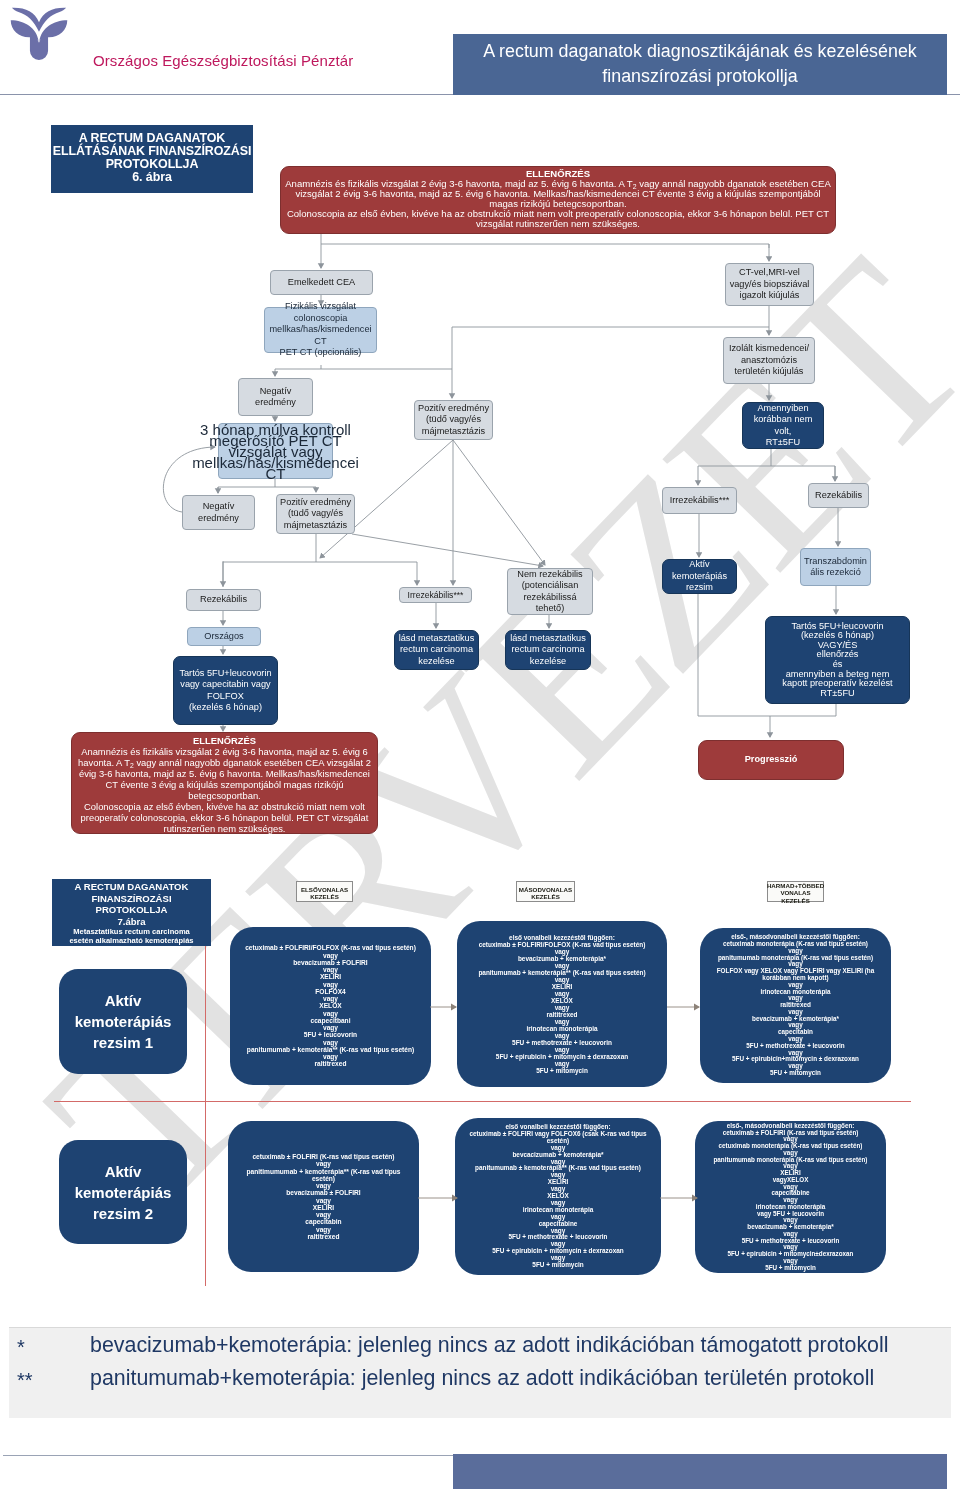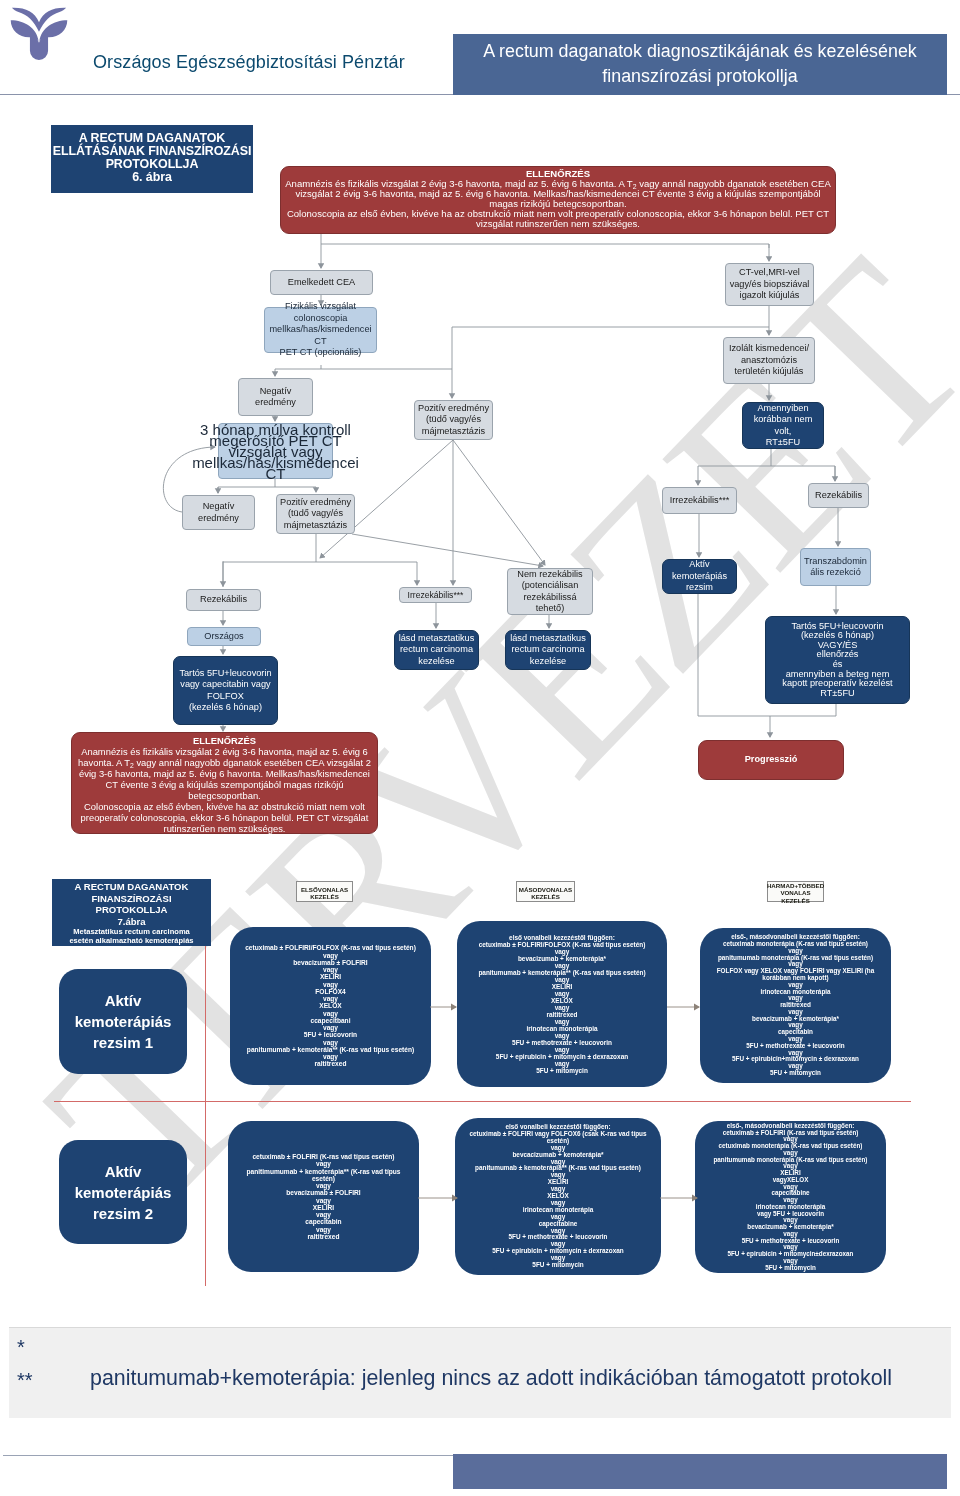"Országos Egészségbiztosítási Pénztár" #org-name { color: #0c4a6e -> #be185d; font-size: 18px -> 15px }
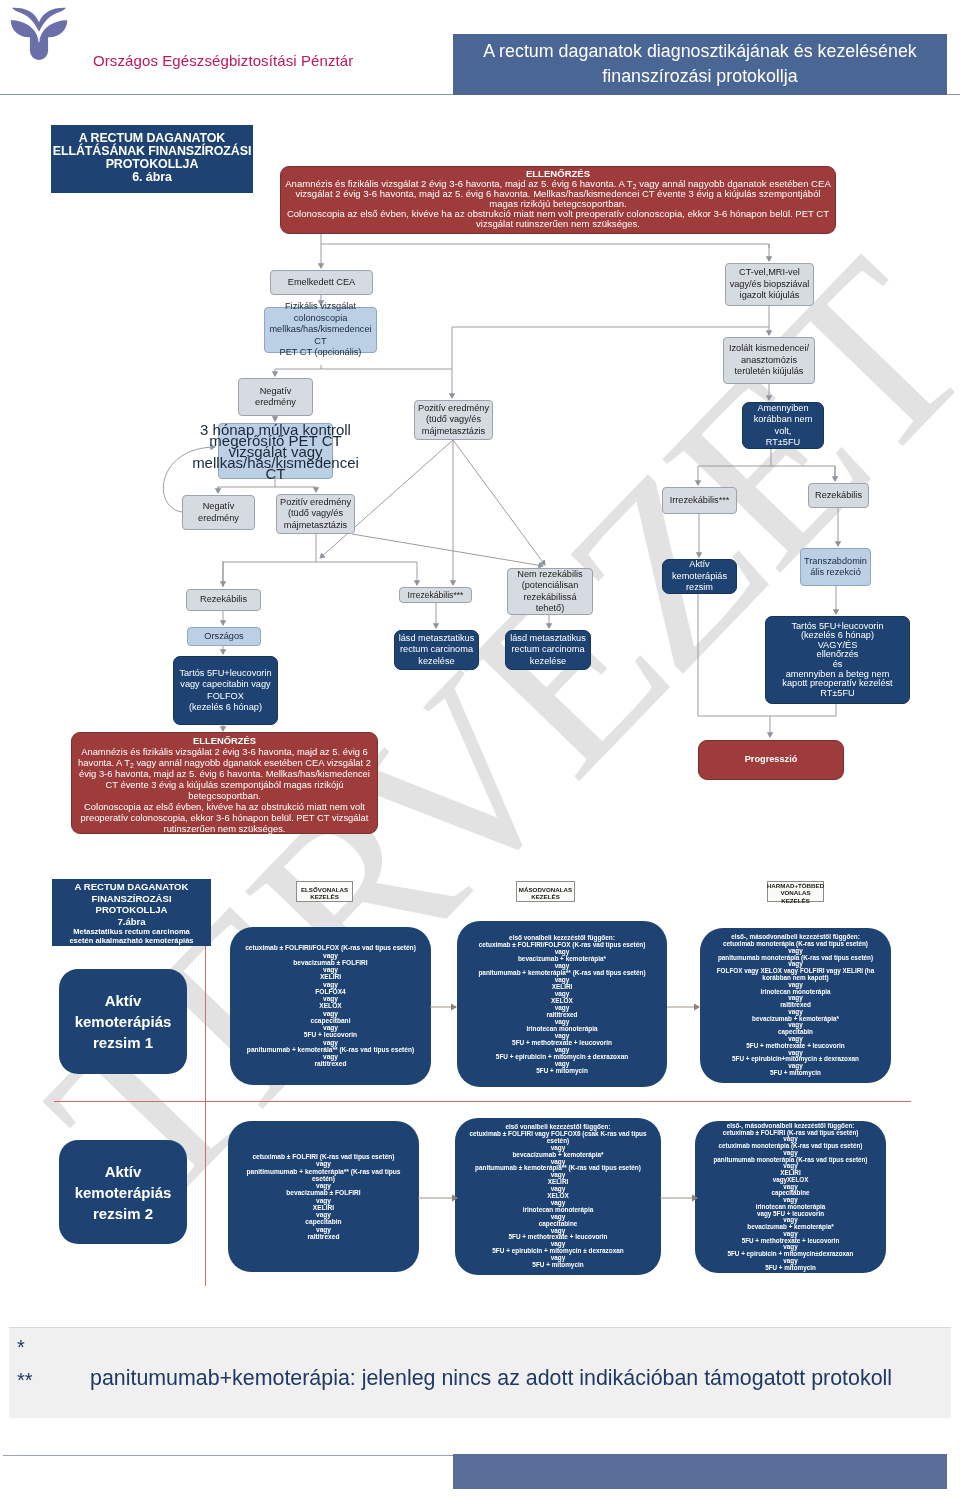"bevacizumab+kemoterápia: jelenleg nincs" div.note-txt { html: none -> <div>bevacizumab+kemoterápia: jelenleg nincs az adott indikációban támogatott protokoll</div> }
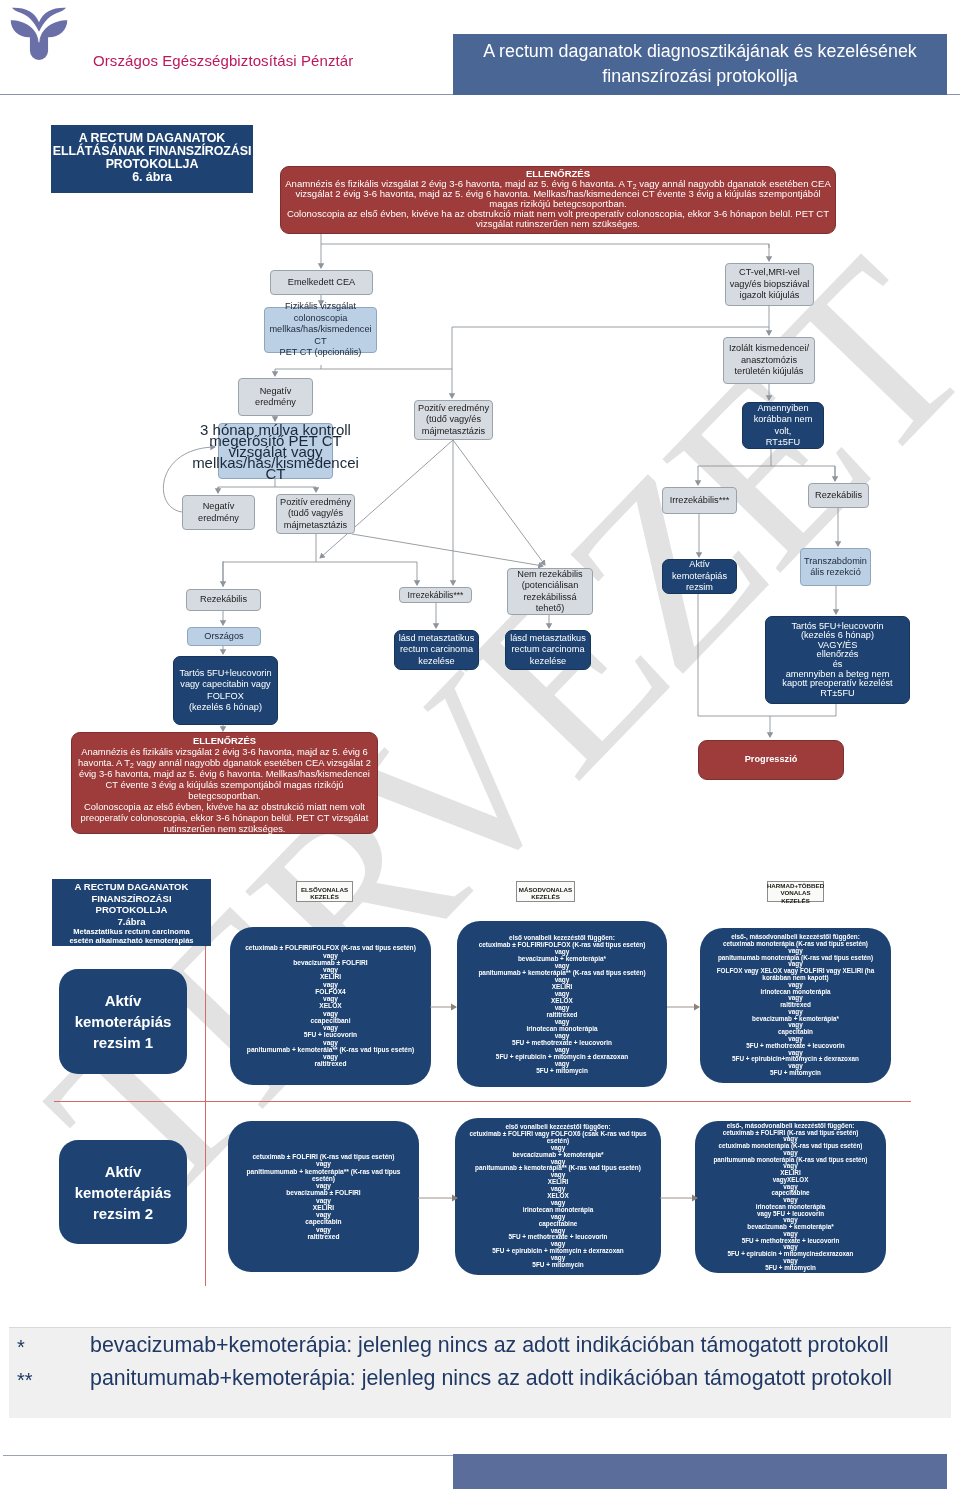"panitumumab+kemoterápia: jelenleg nincs" div.note-txt { text: támogatott -> területén }
